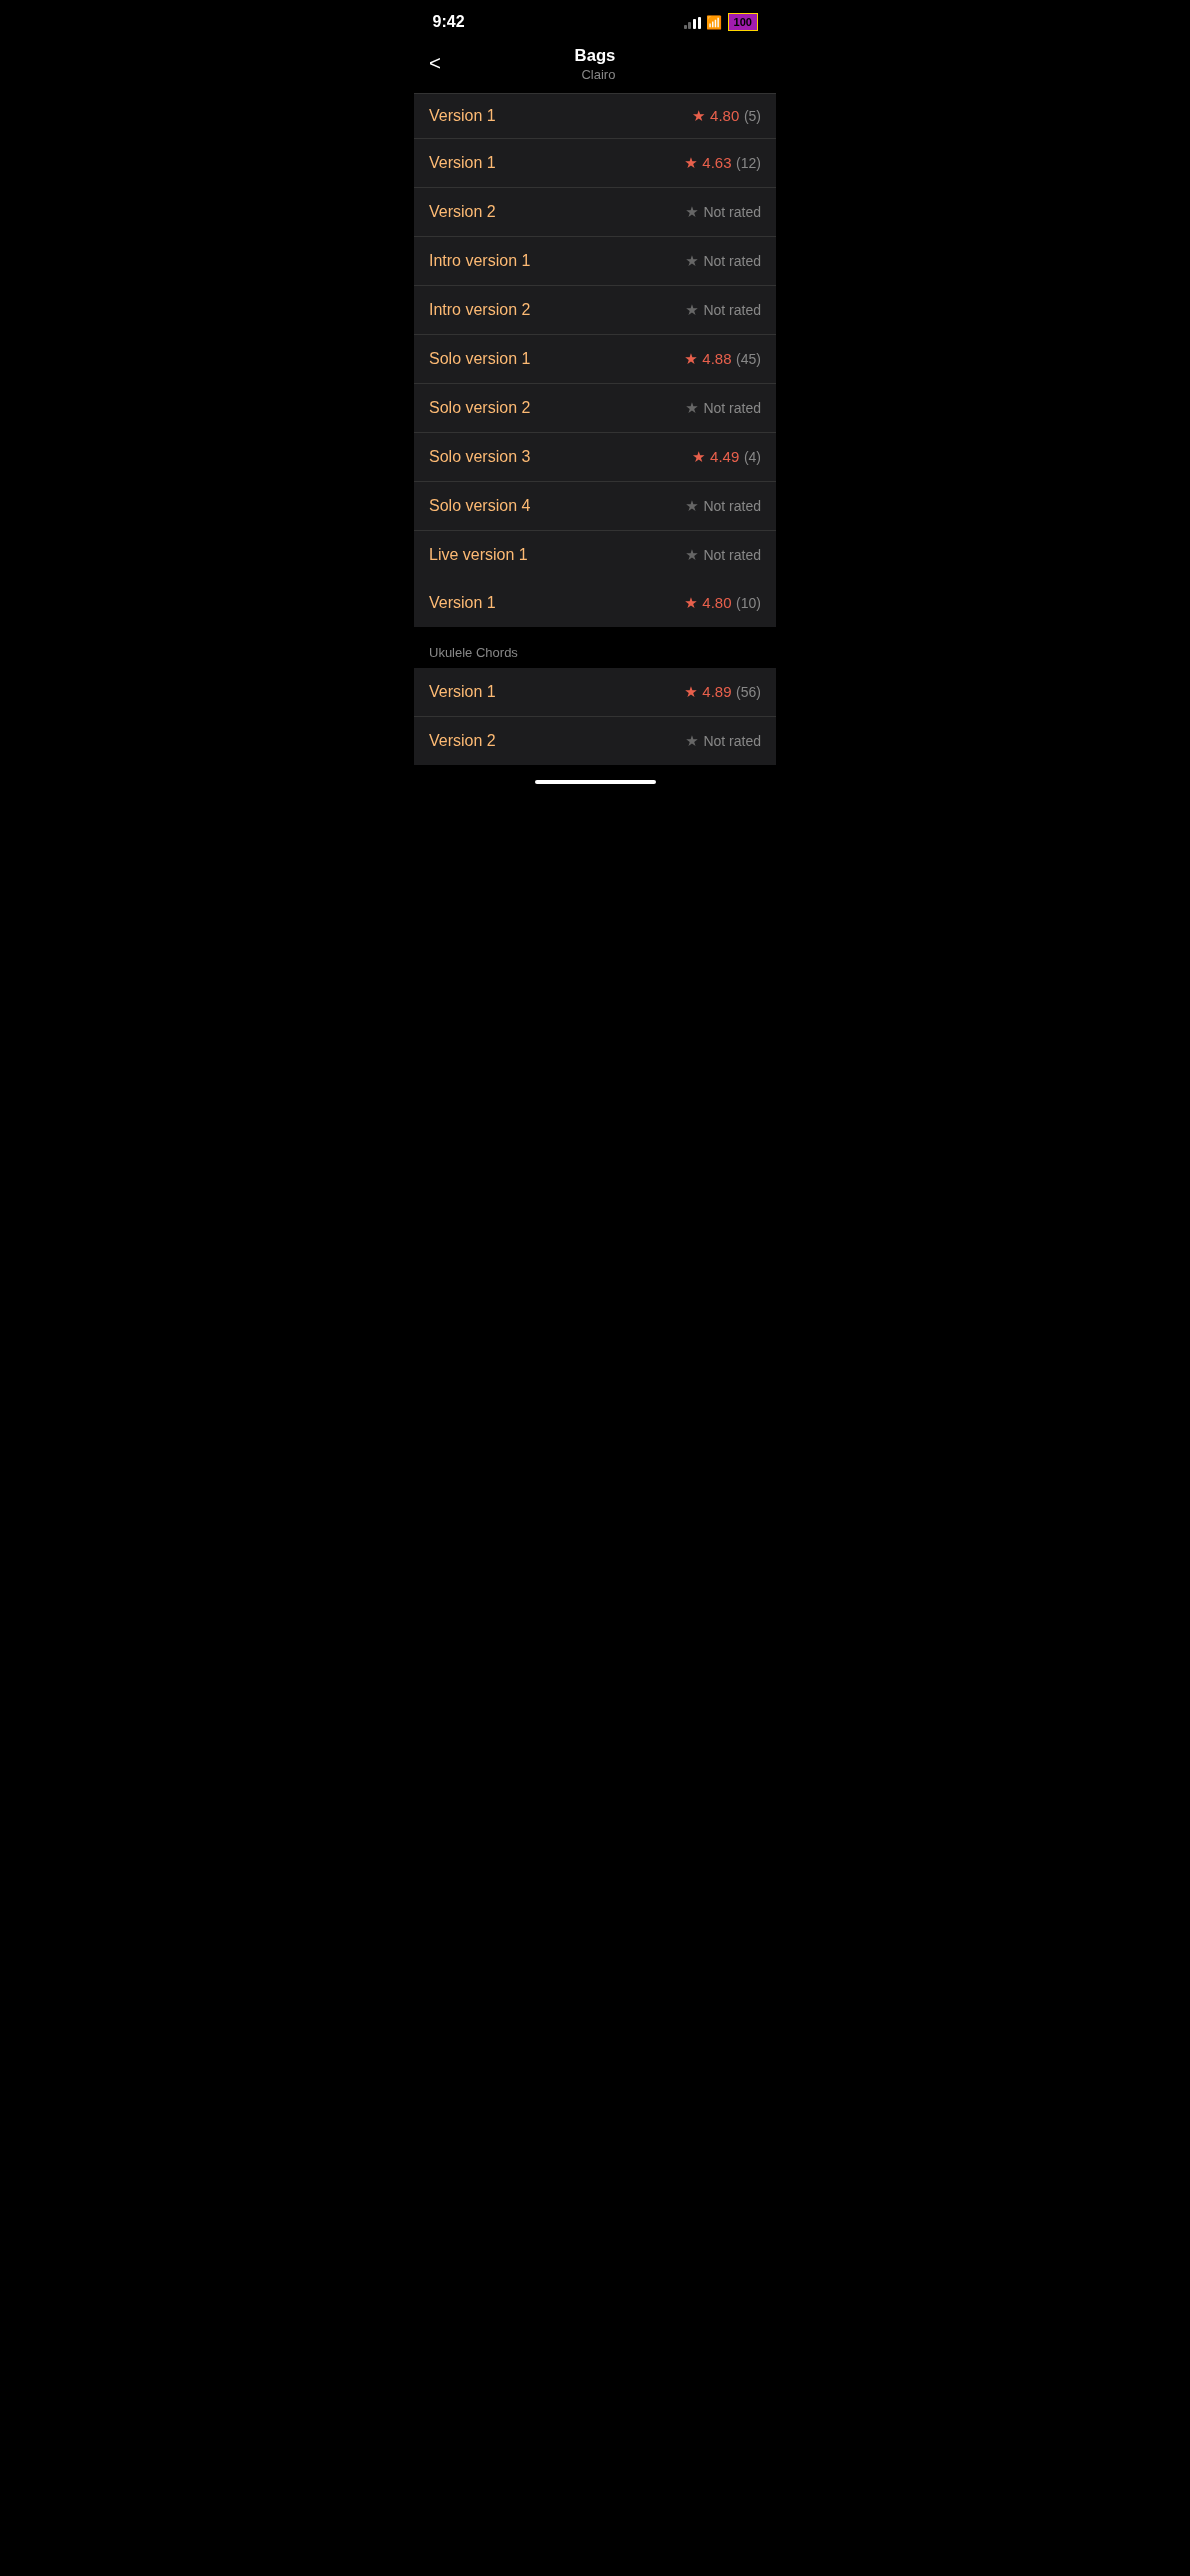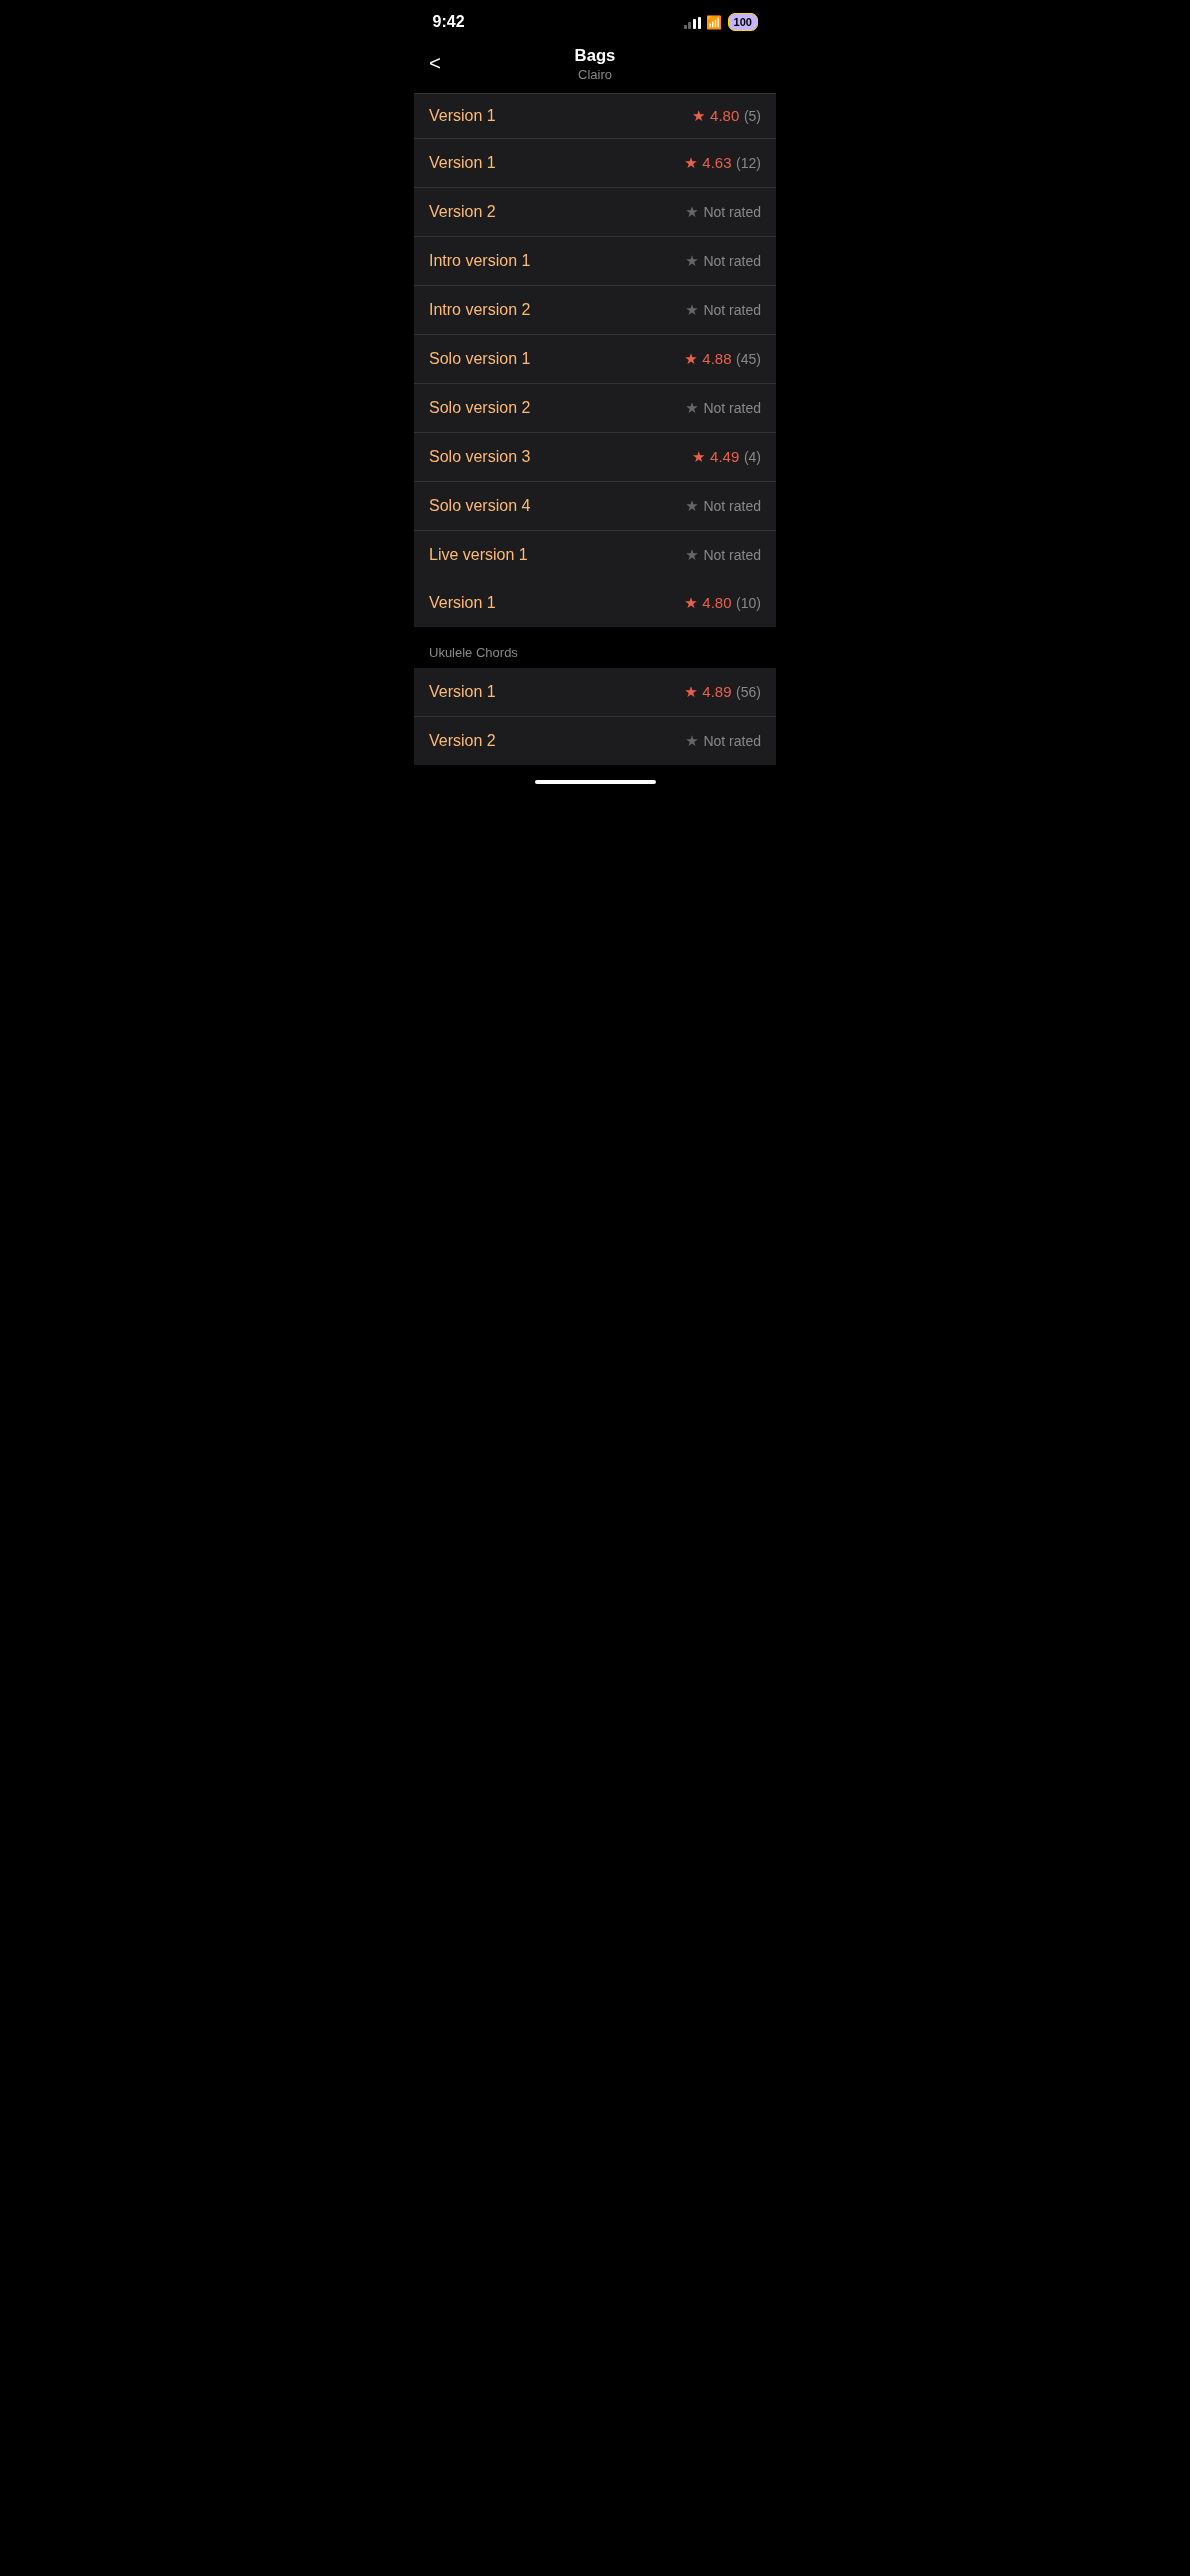"100" .battery-badge { background: #c4b5fd -> #a21caf; border-radius: 7px -> 0 }
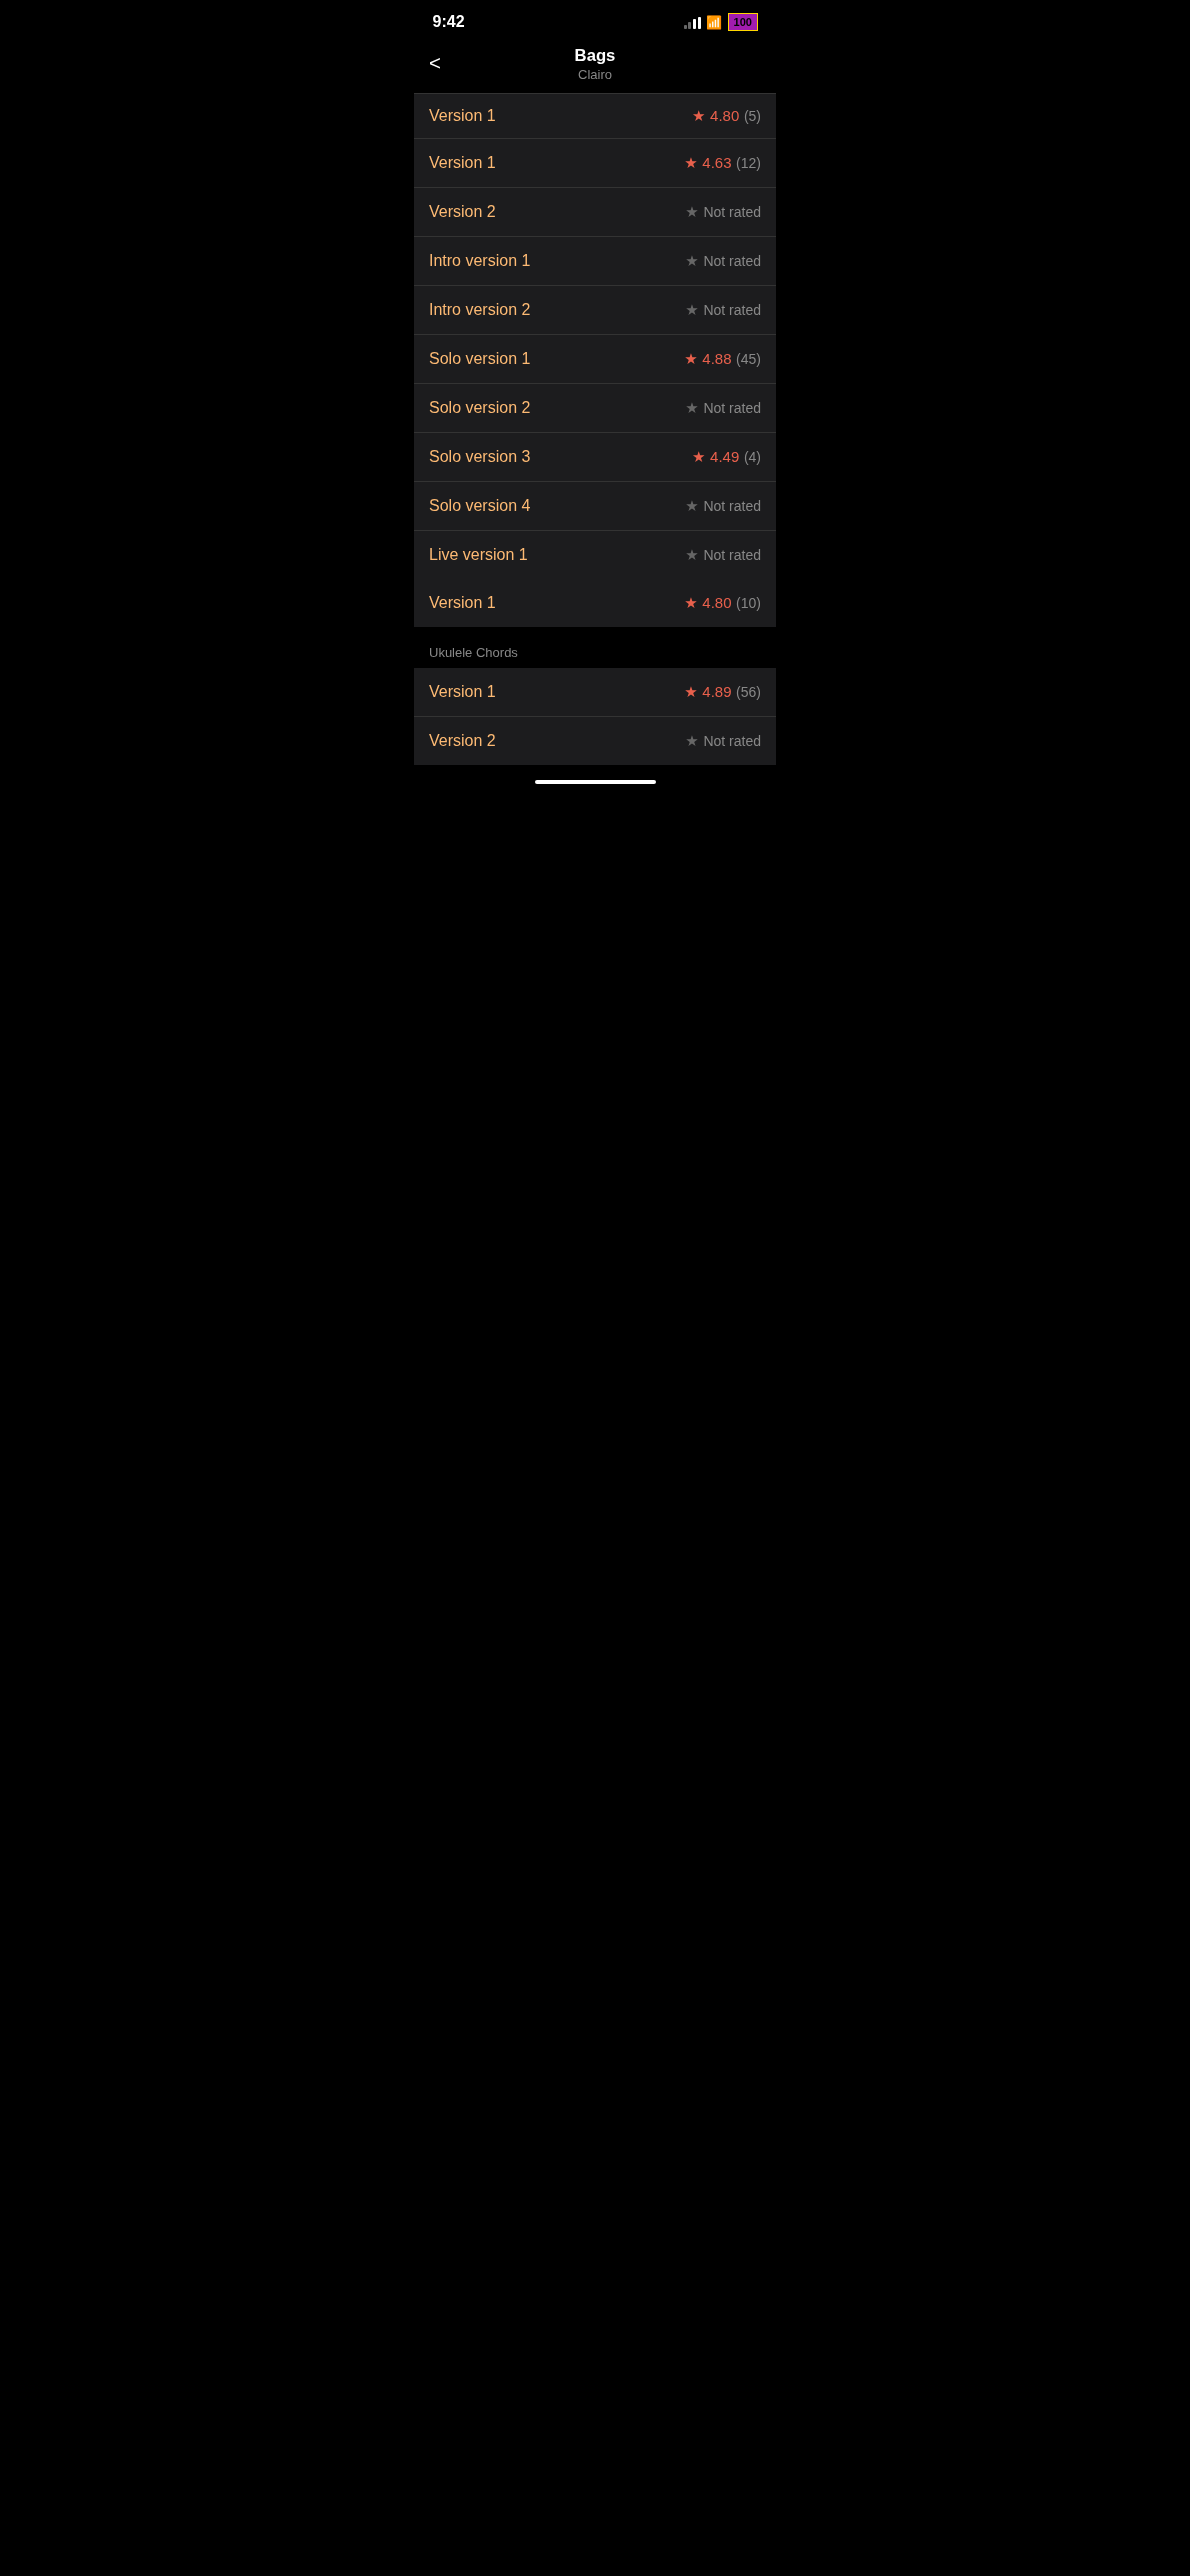"Bags" .header-title-group { text-align: center -> right }
